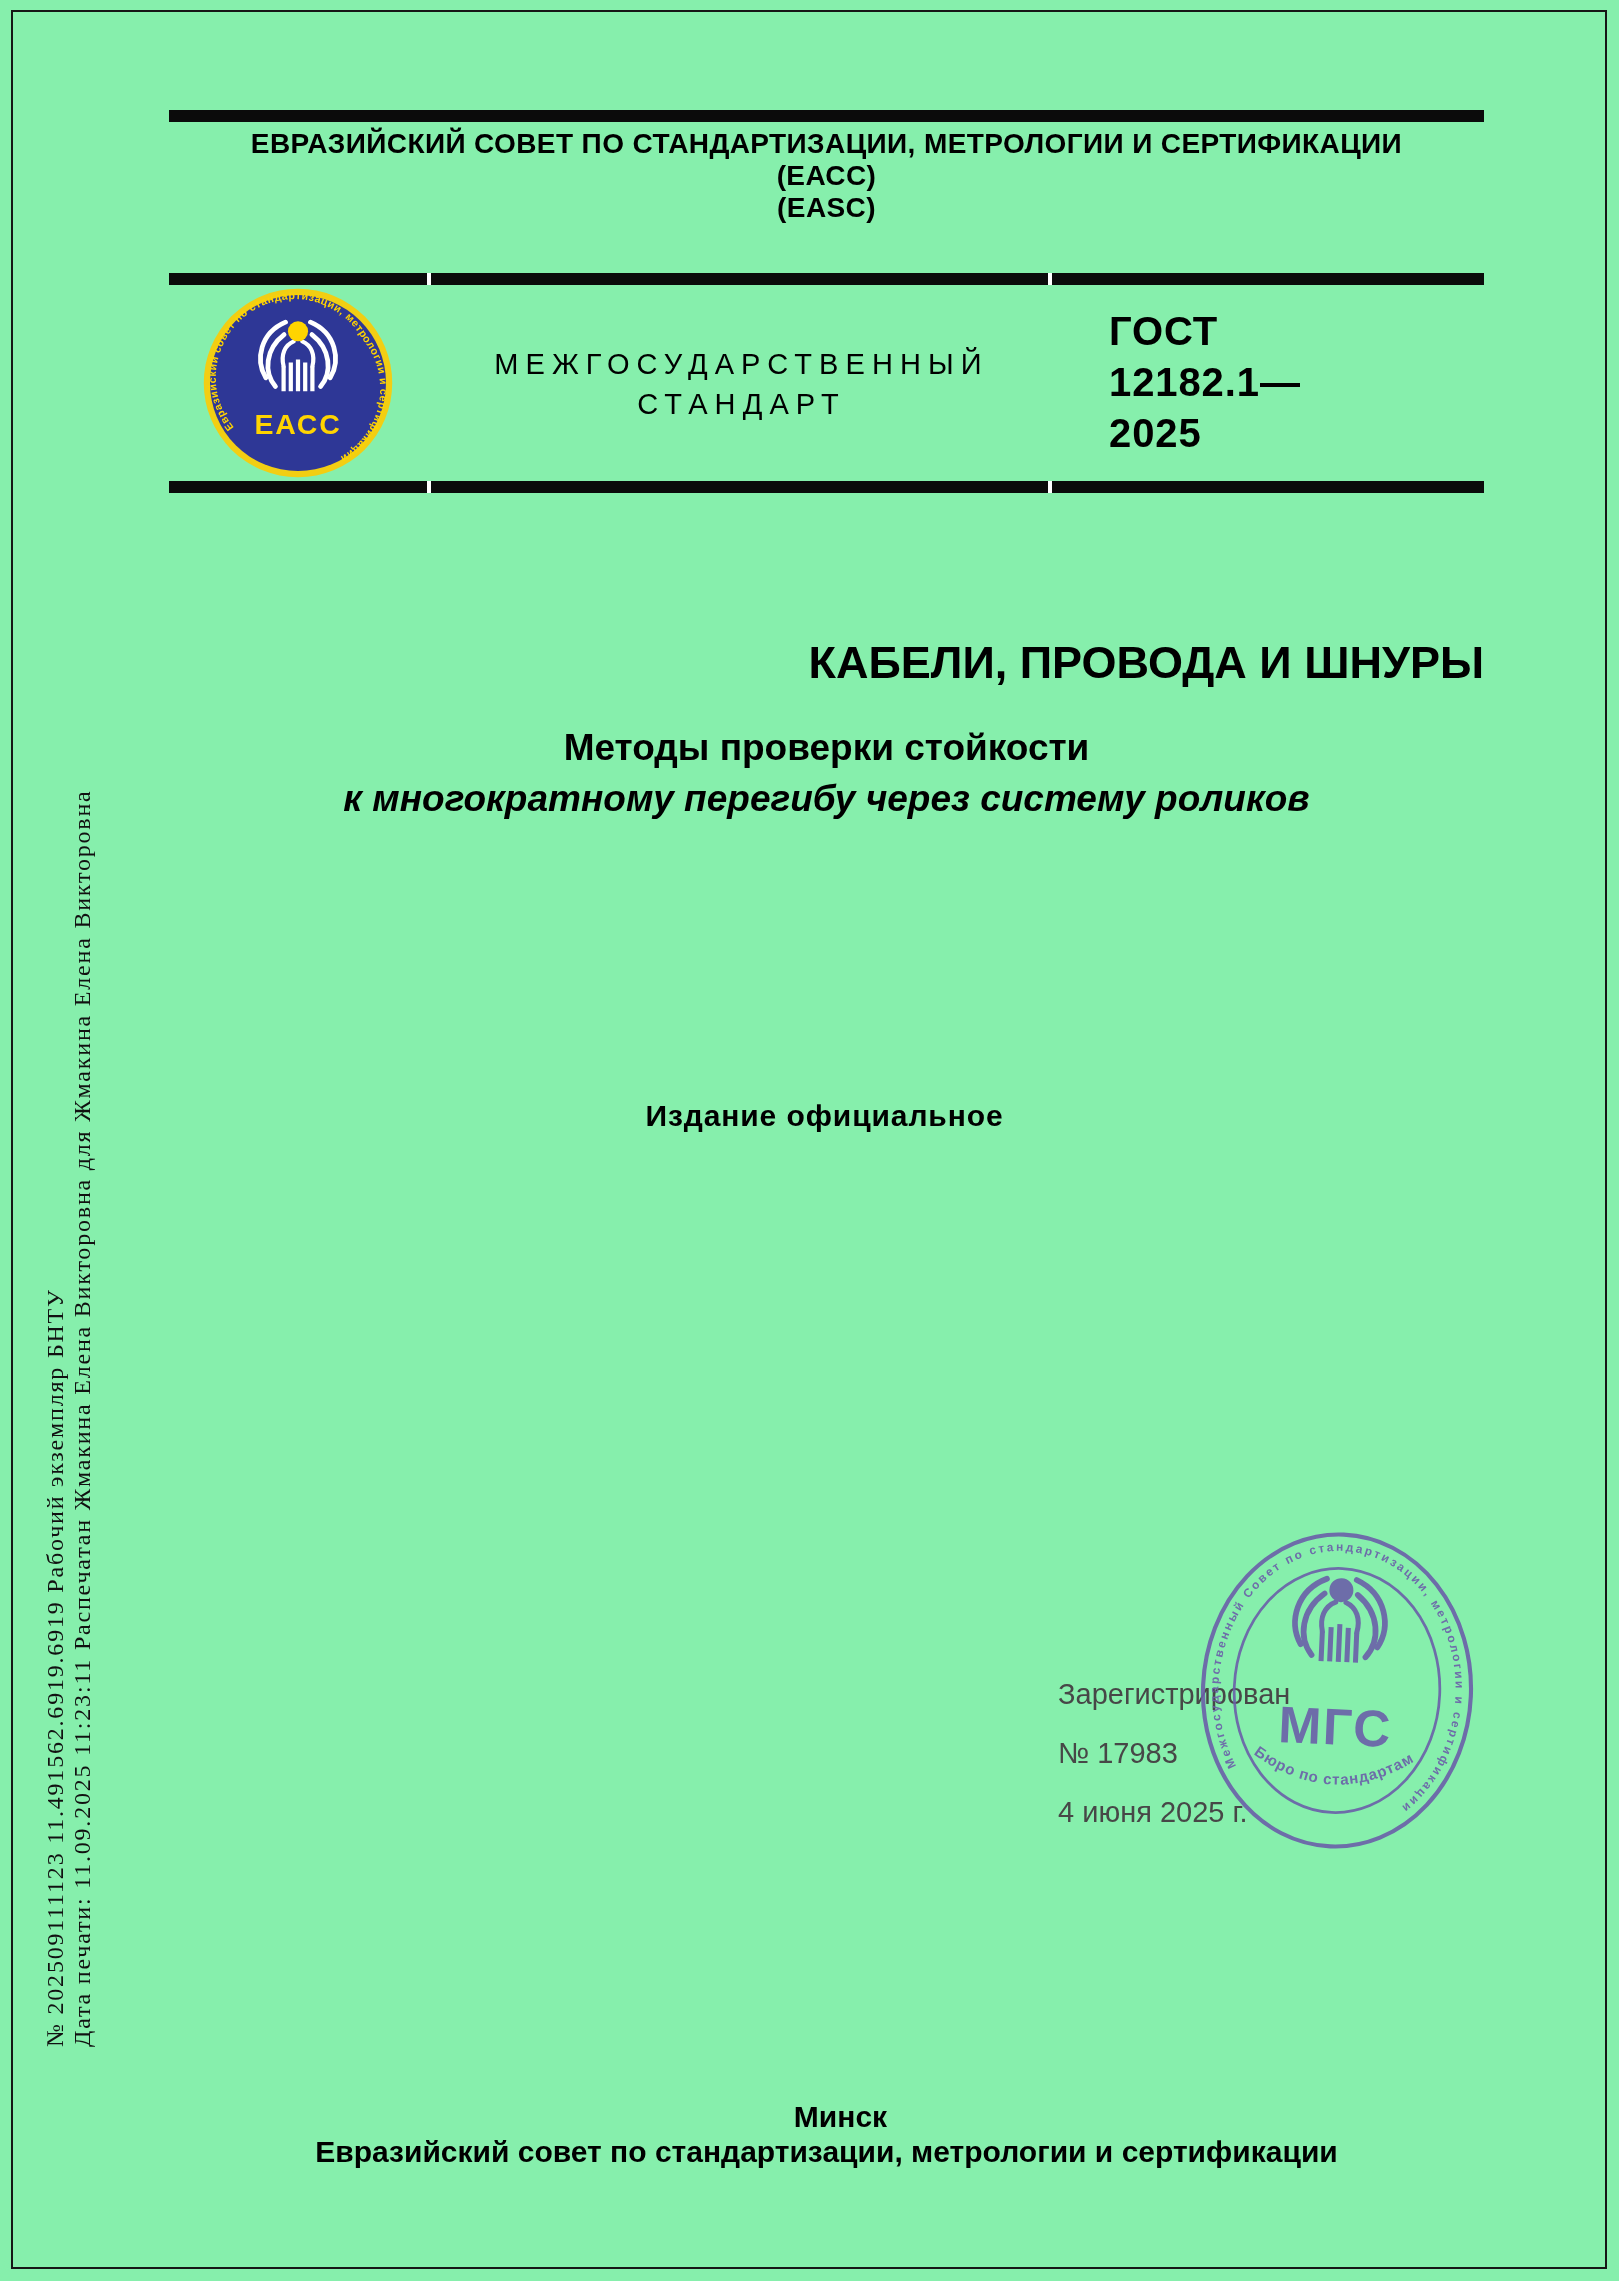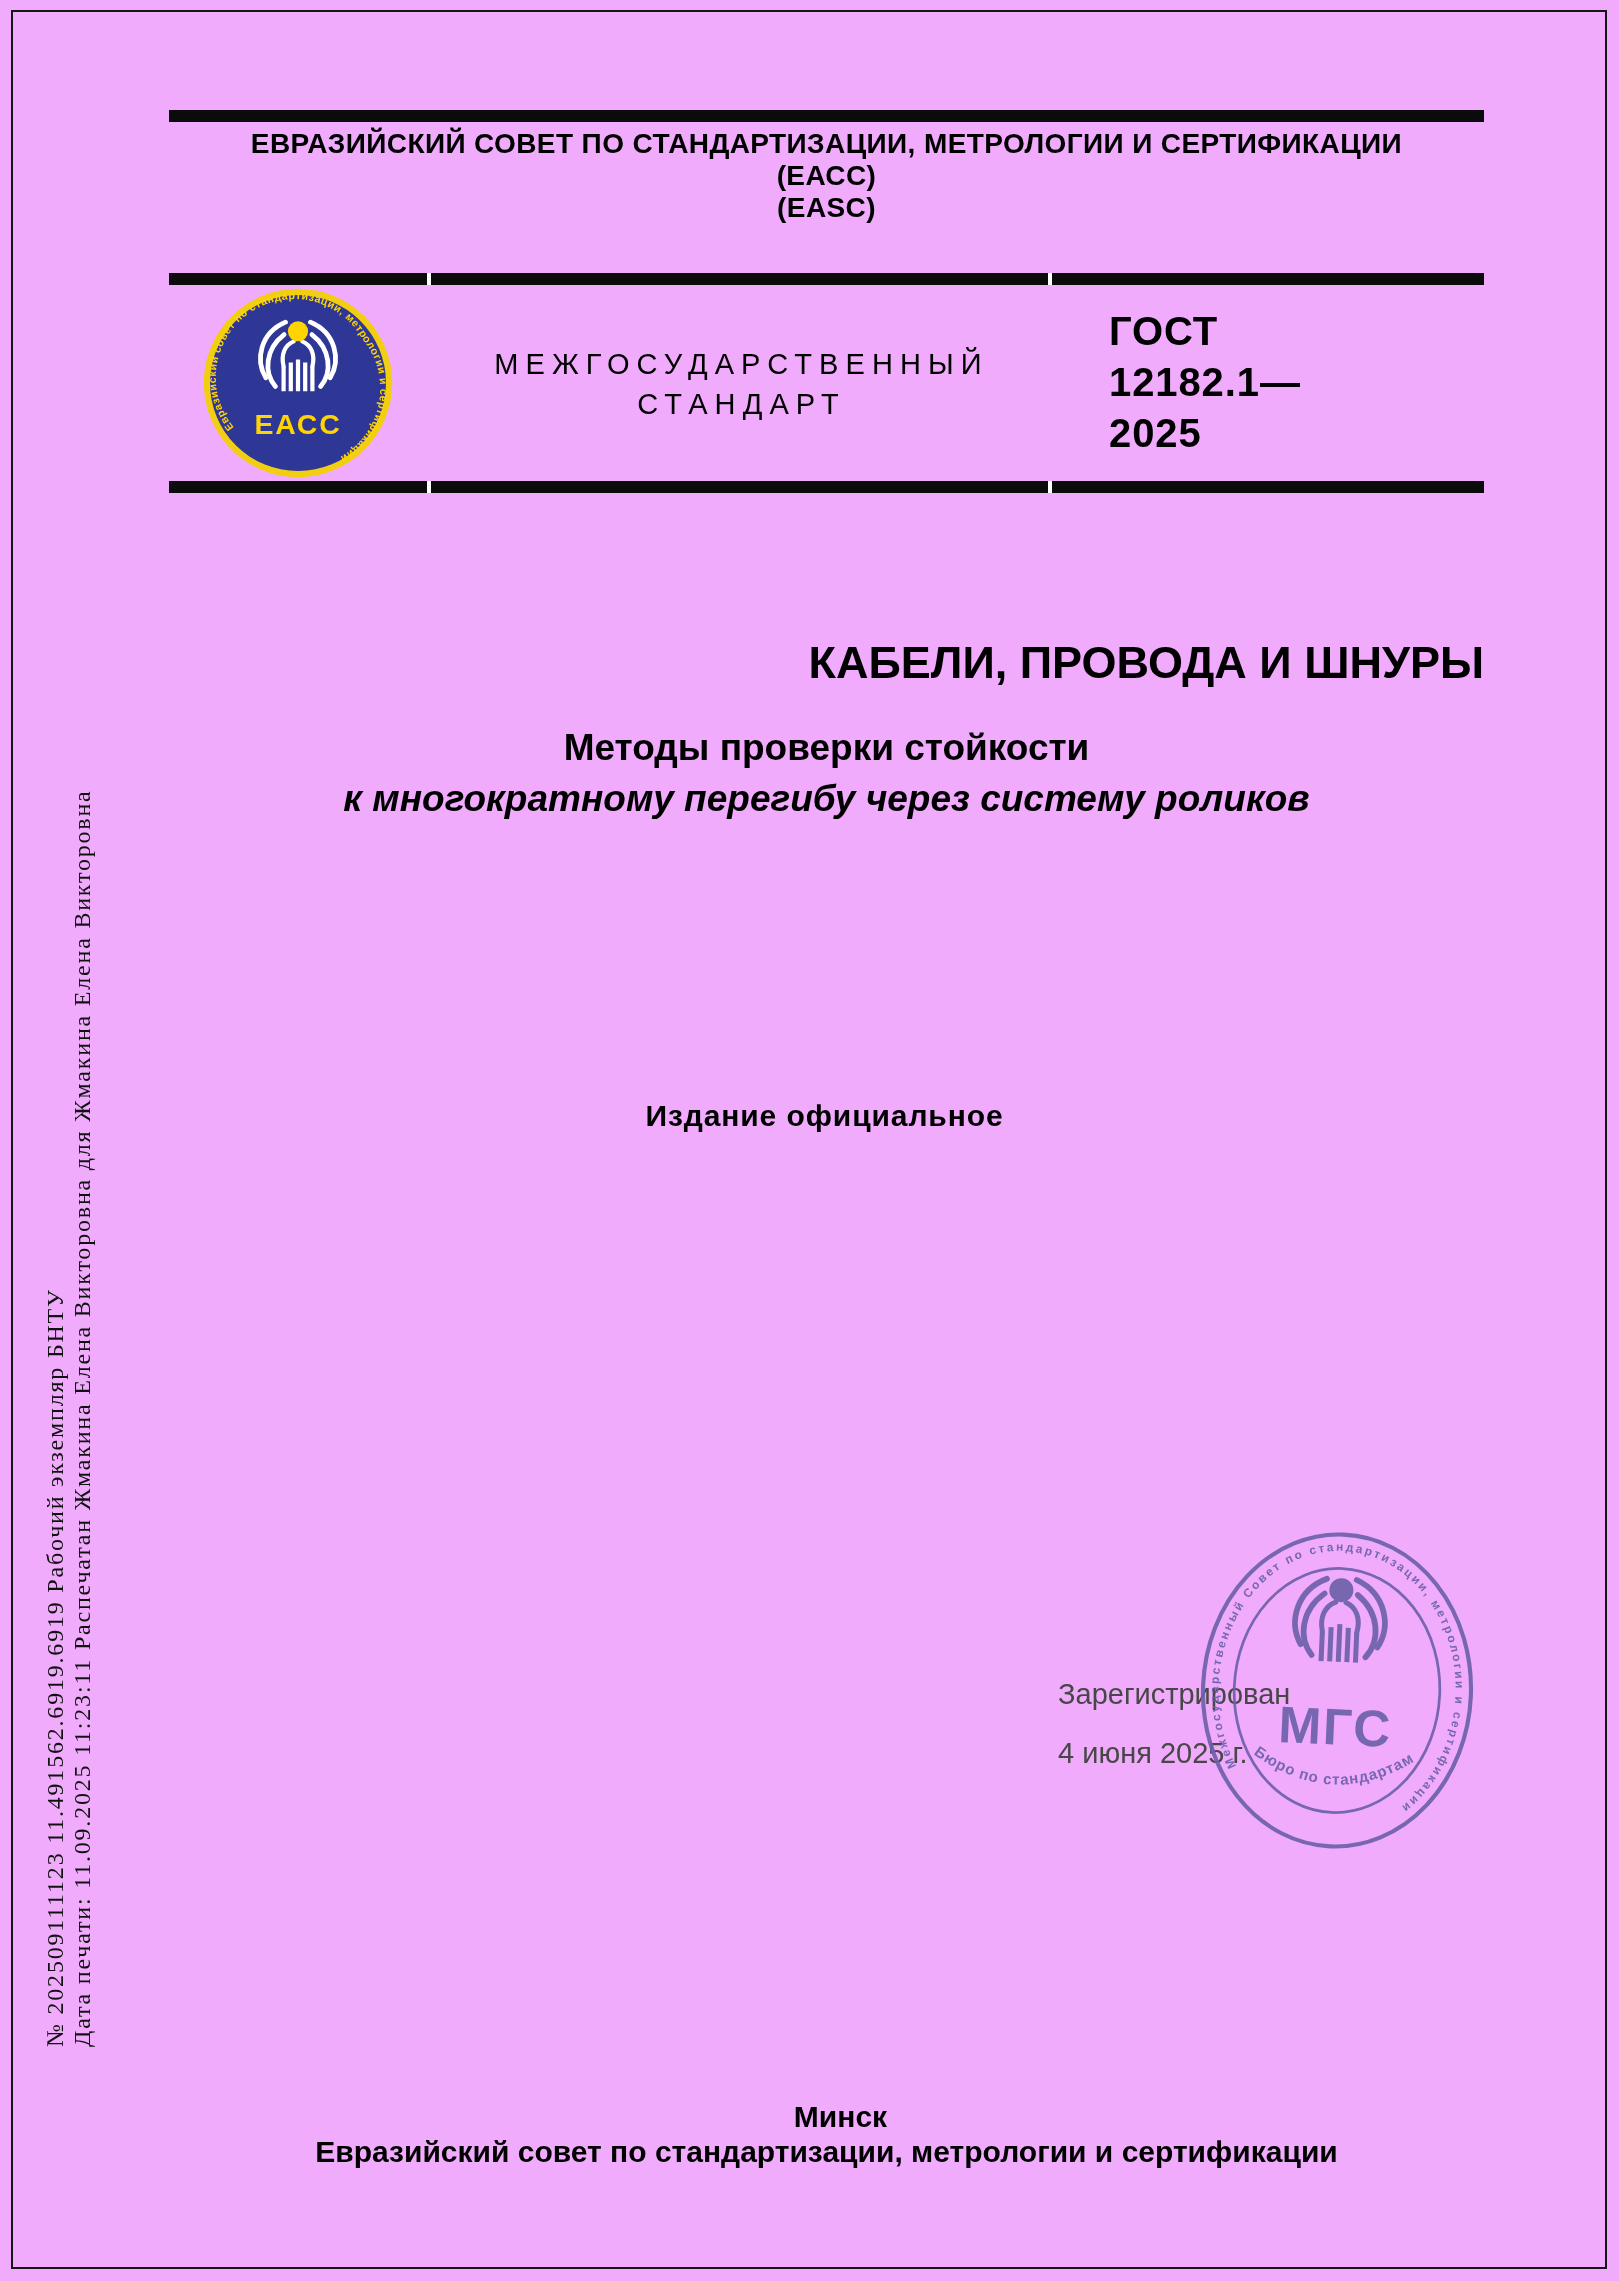"ЕВРАЗИЙСКИЙ СОВЕТ ПО СТАНДАРТИЗАЦИИ," .page { background: #f0abfc -> #86efac }
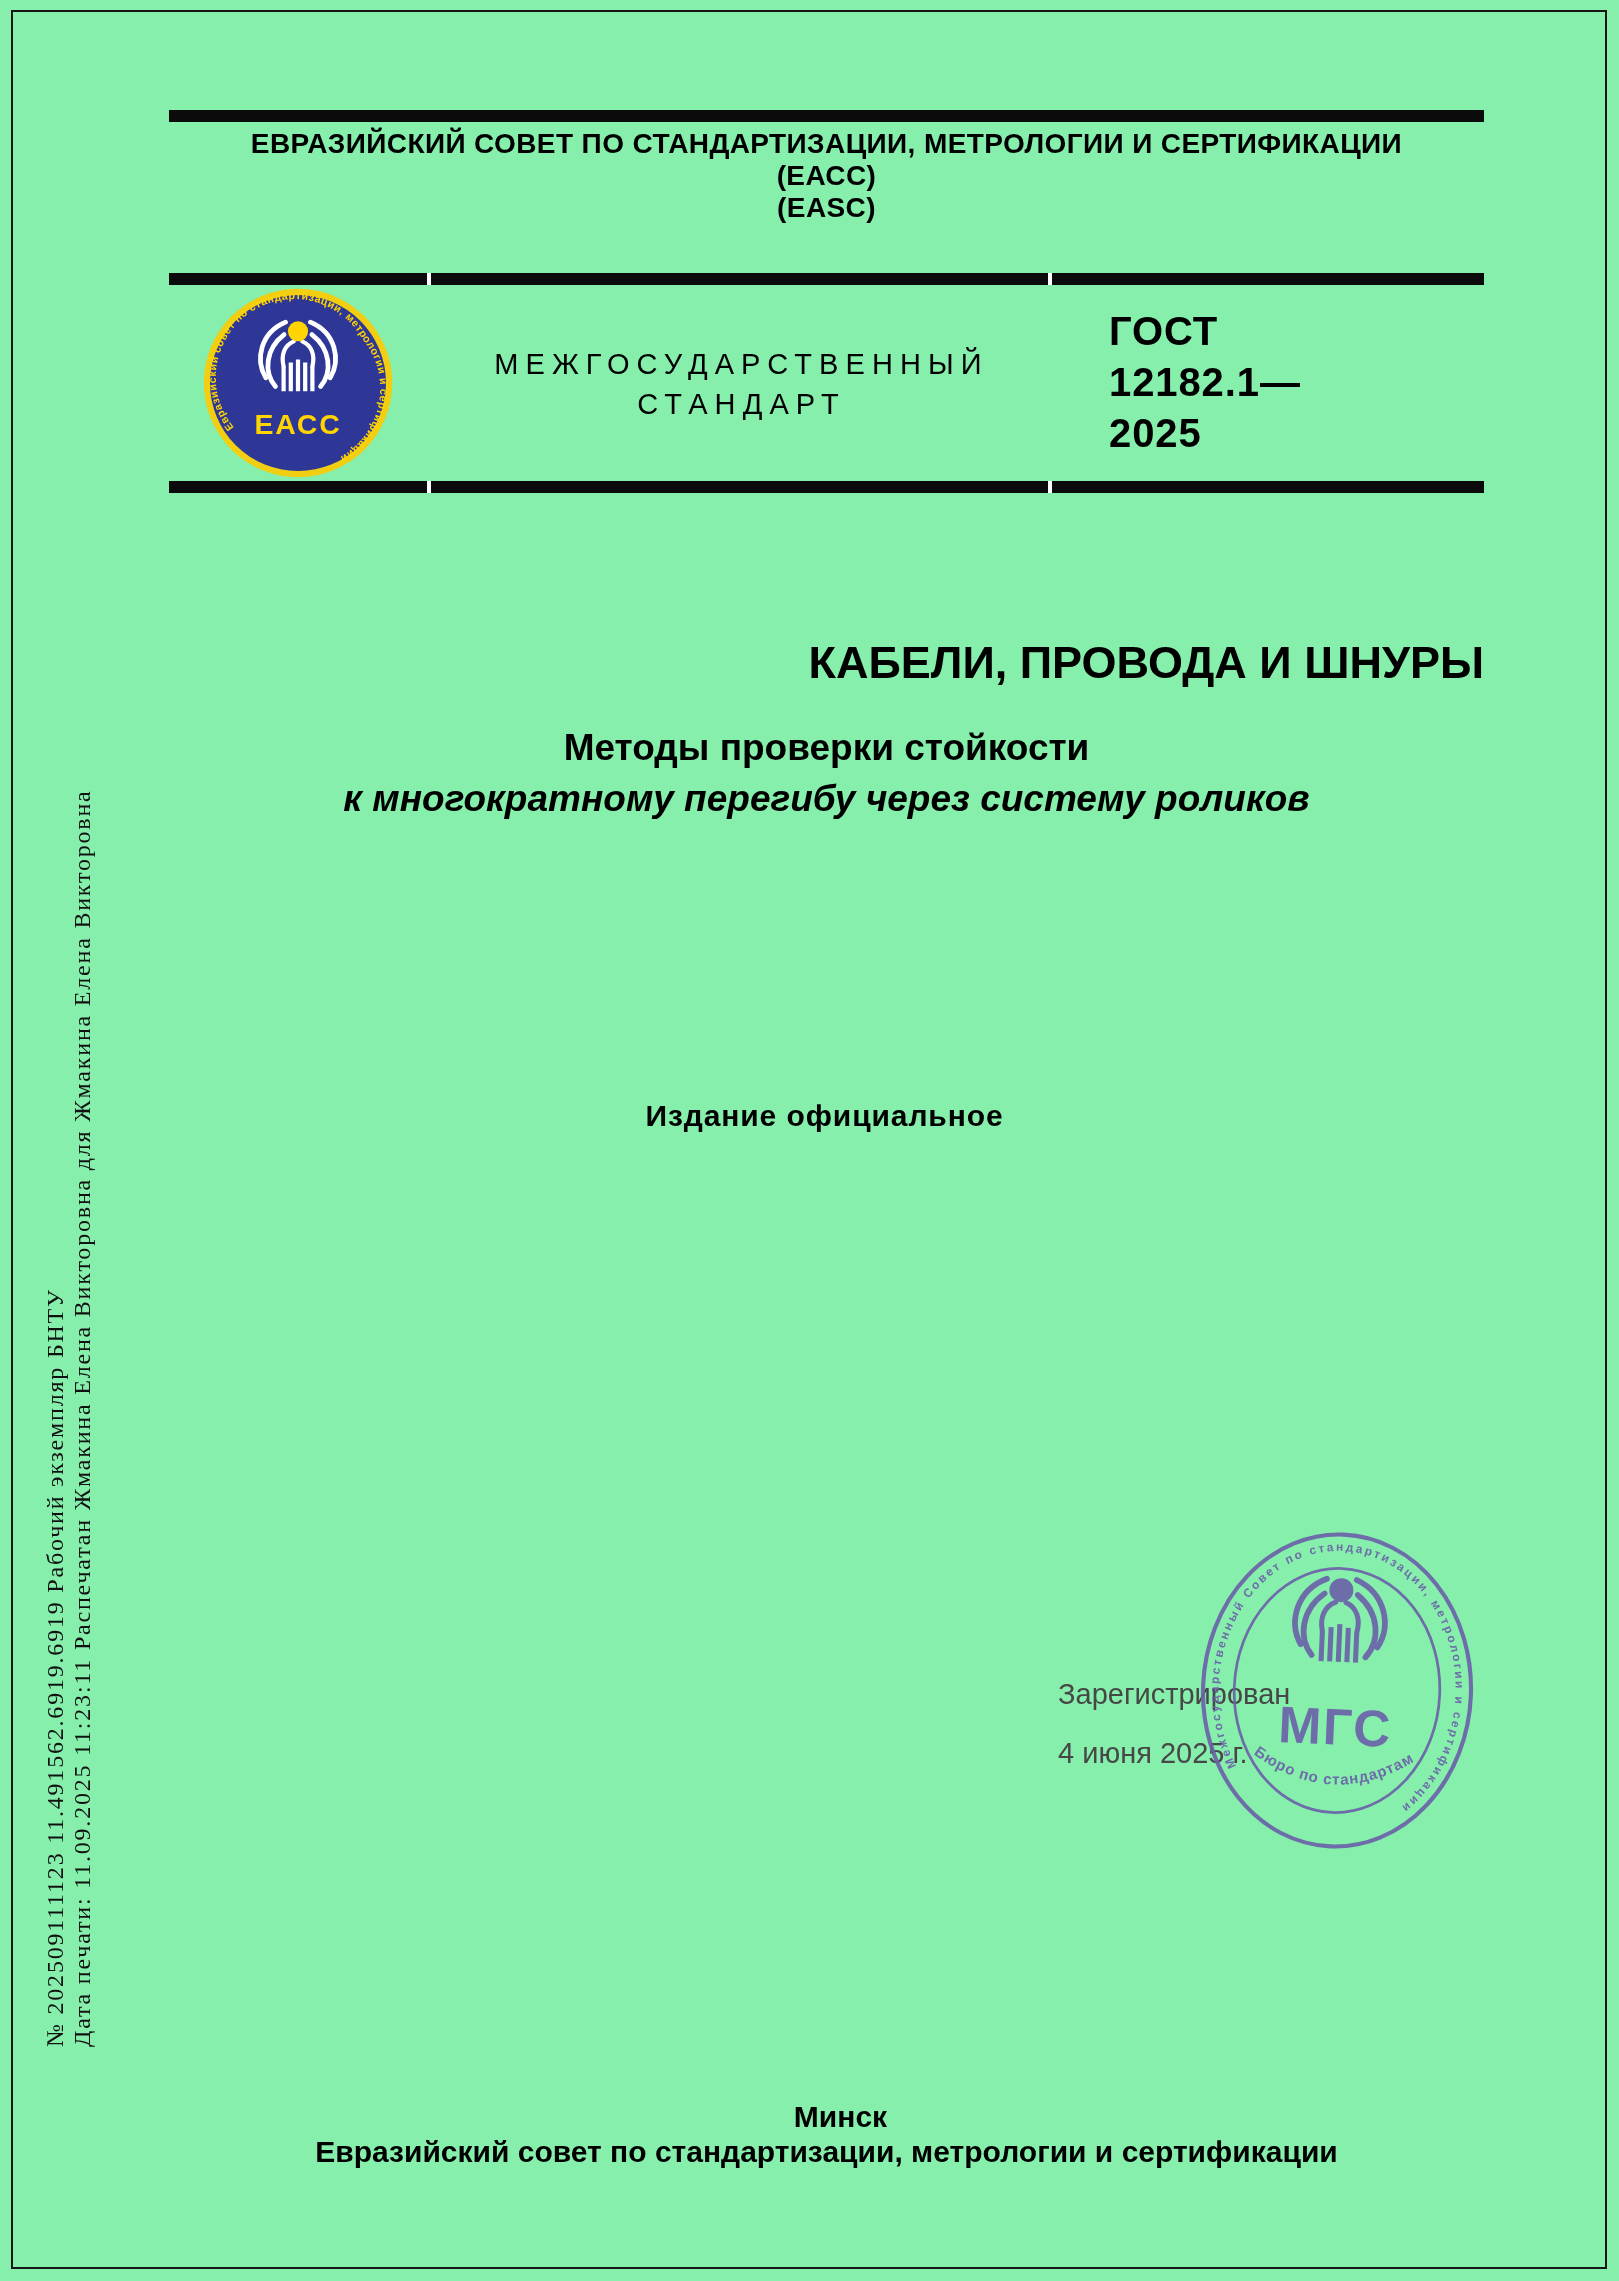"№ 17983" div { html: none -> <div>№ 17983</div> }
